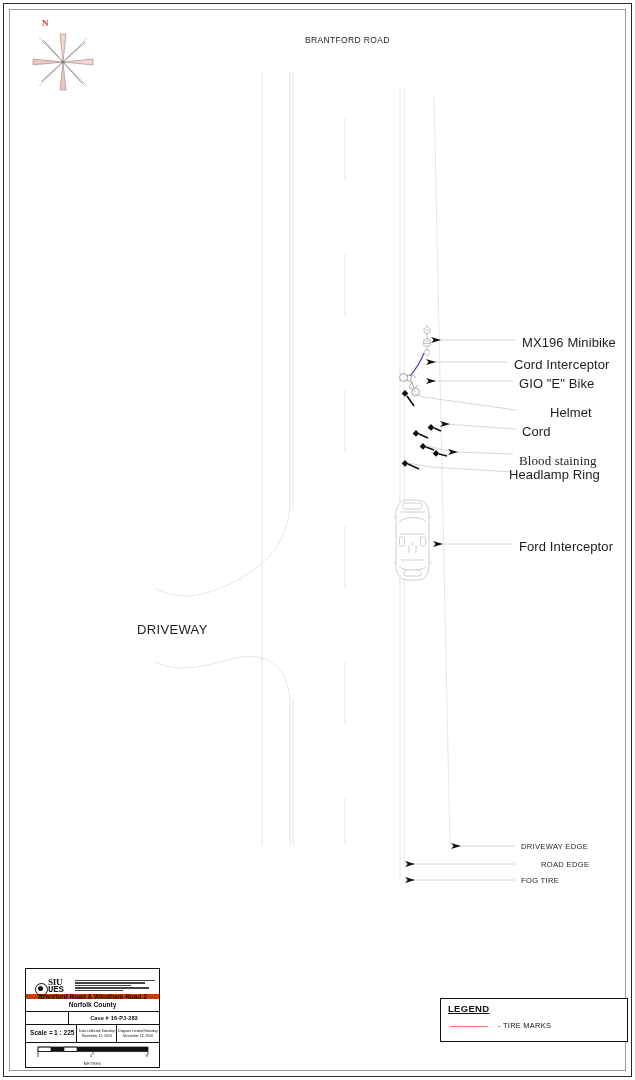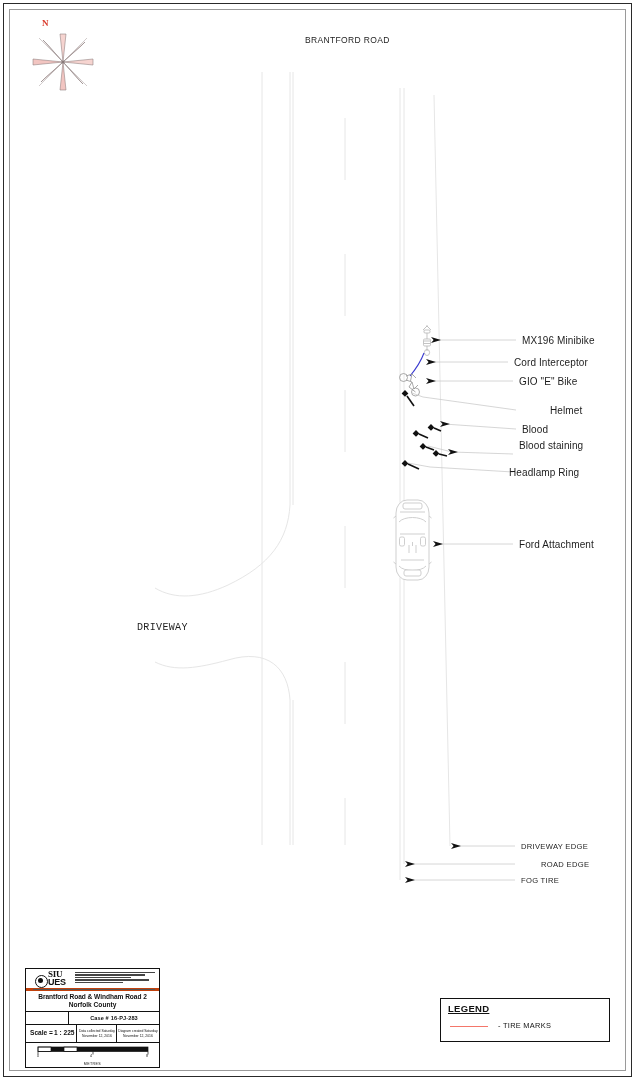"MX196 Minibike" .ev-lbl { font-size: 10px -> 13px }
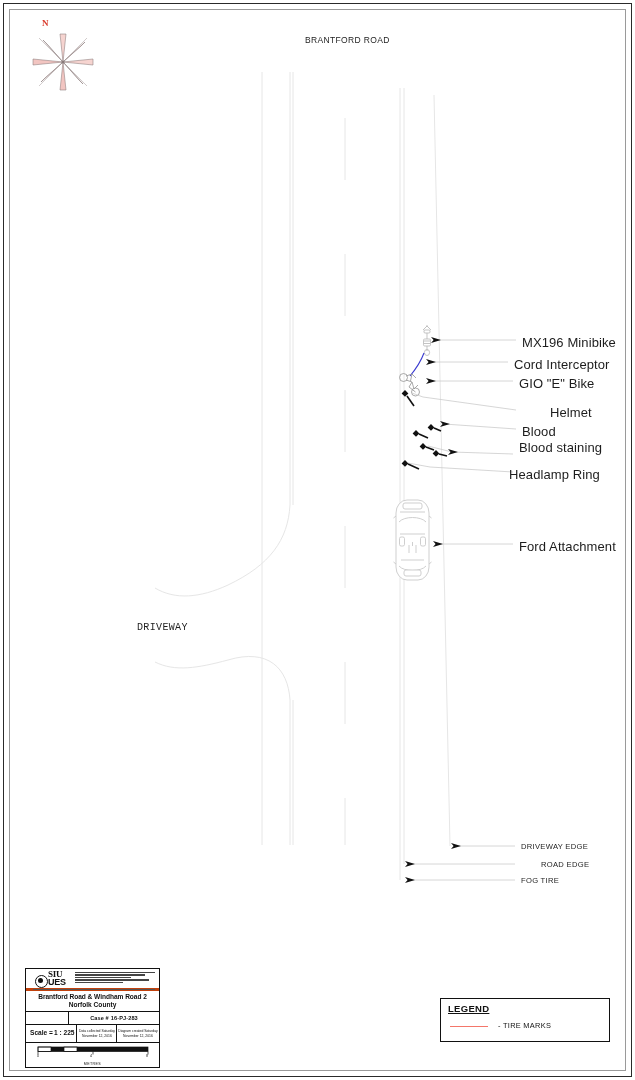"Blood" div.lbl { text: Blood -> Cord }
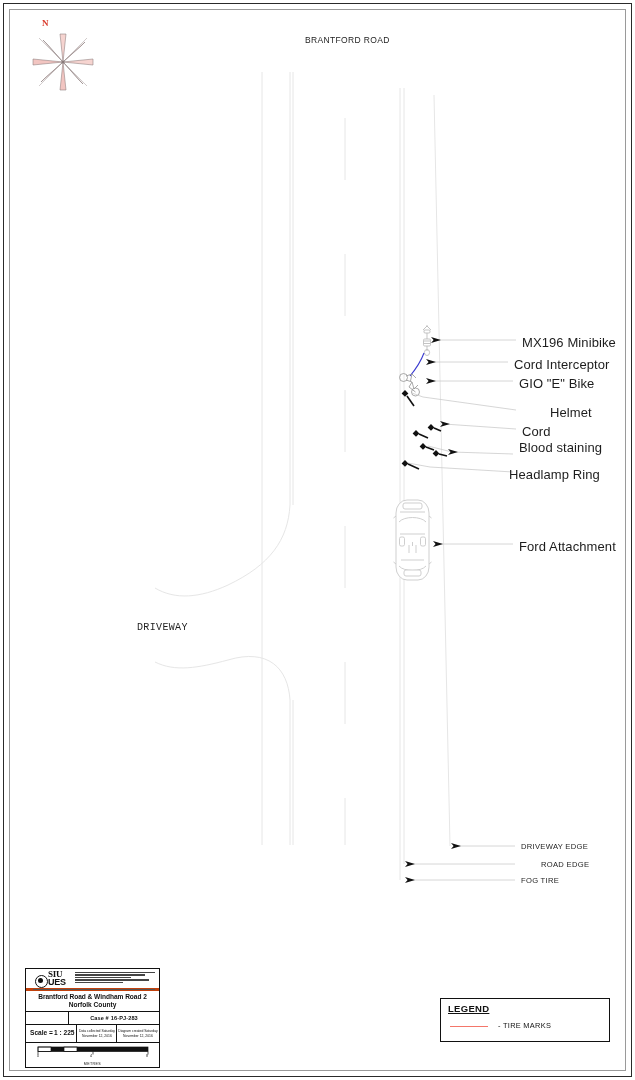"Blood staining" div.lbl { font-family: none -> Liberation Serif, serif; top: 440px -> 453px }
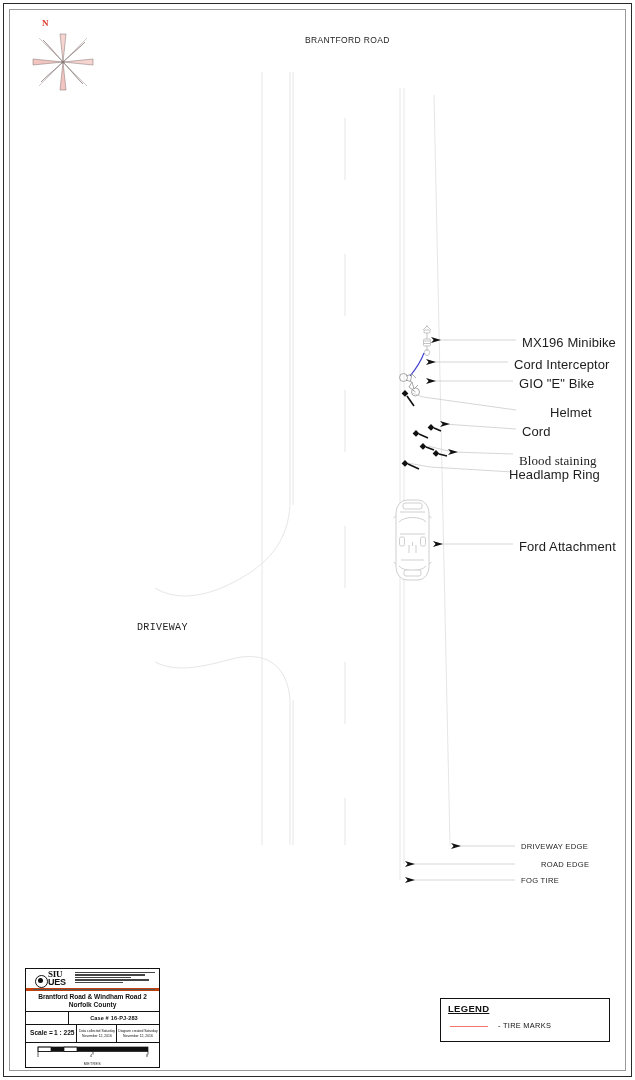"Ford Attachment" div.lbl { text: Attachment -> Interceptor }
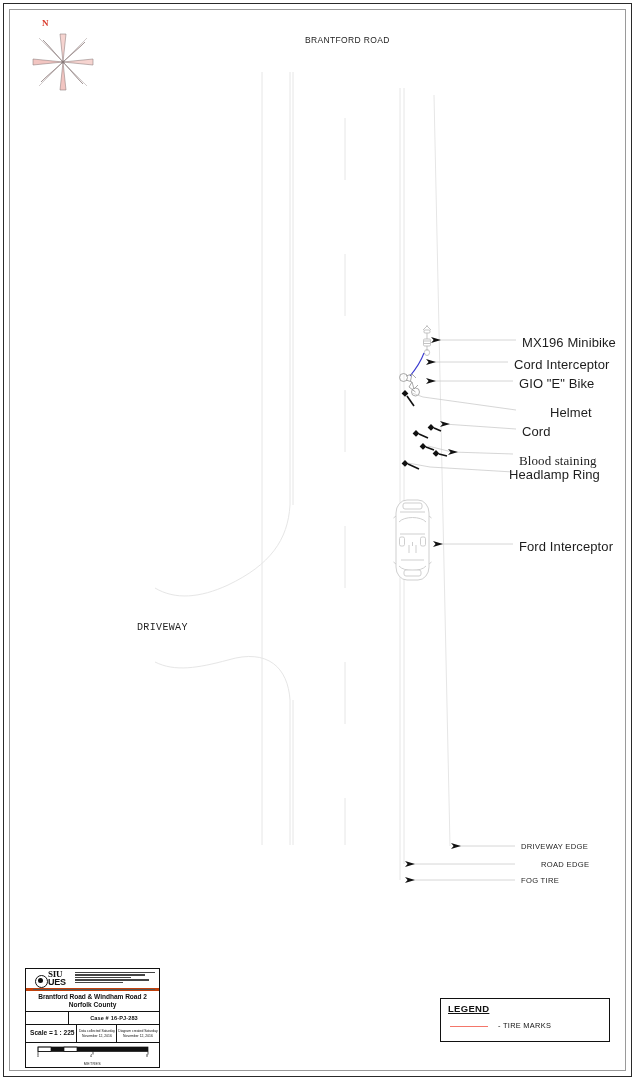"DRIVEWAY" .driveway-lbl { font-family: Liberation Mono, monospace -> none; font-size: 10px -> 13px }
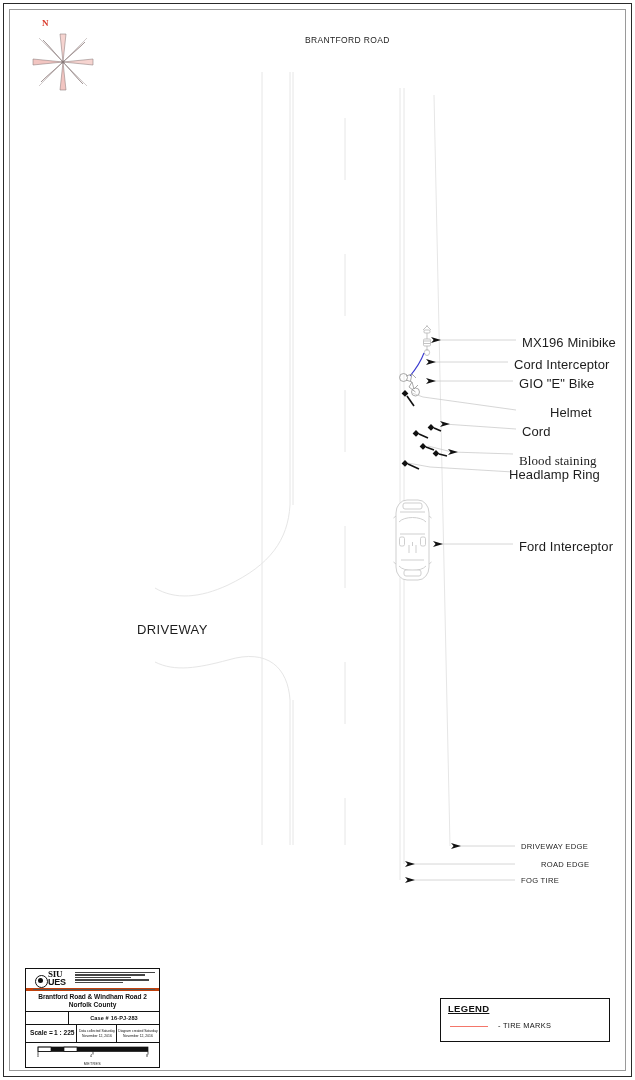"SIU" .tb-logo { border-bottom: 3px solid #c2410c -> 5px solid #c2410c; top: 0 -> 8px }
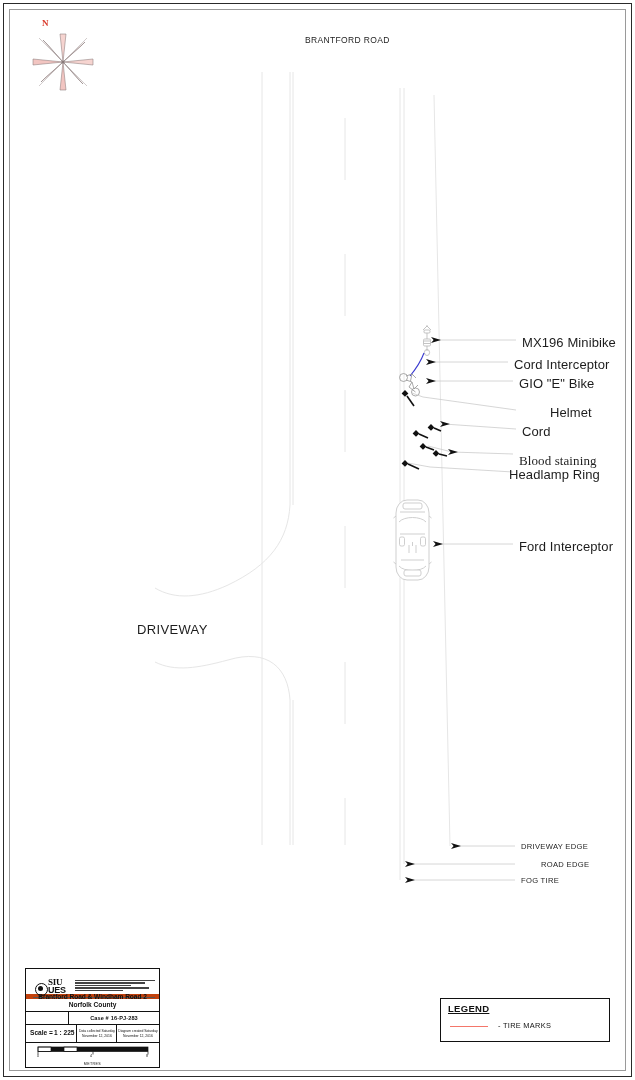"UES" .logo-ues { font-family: Liberation Sans, sans-serif -> Liberation Mono, monospace }
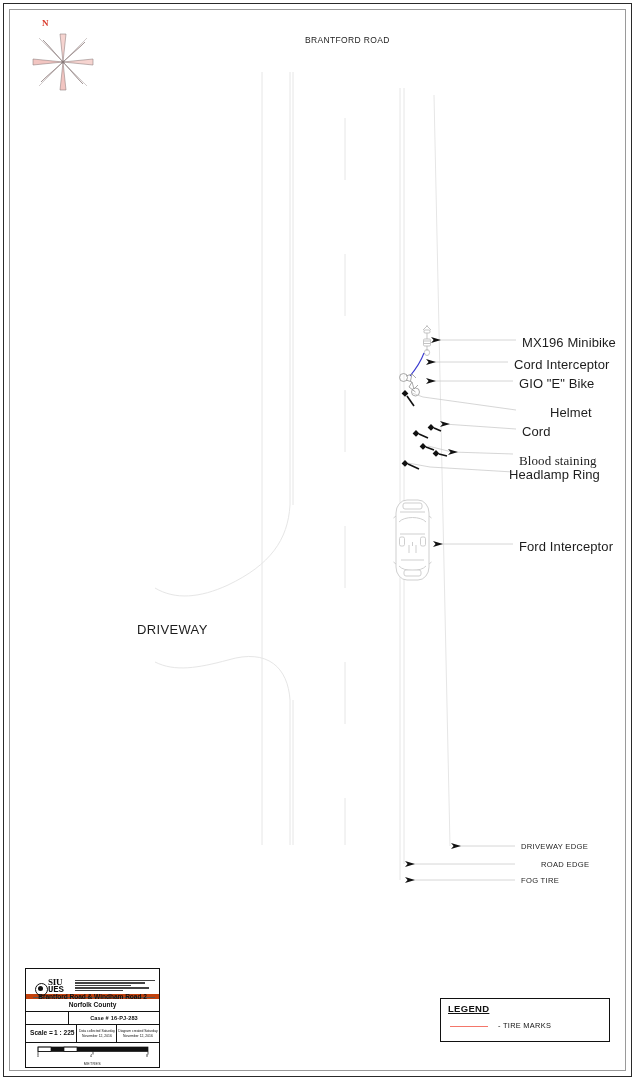"LEGEND" #legend { width: 170px -> 188px }
